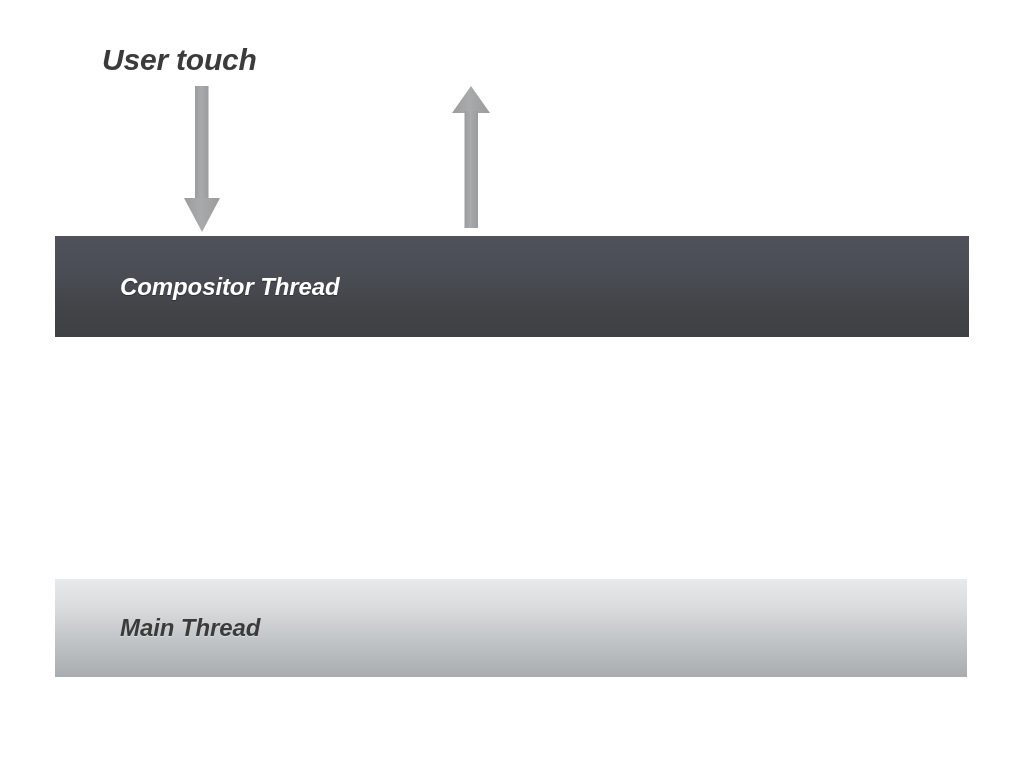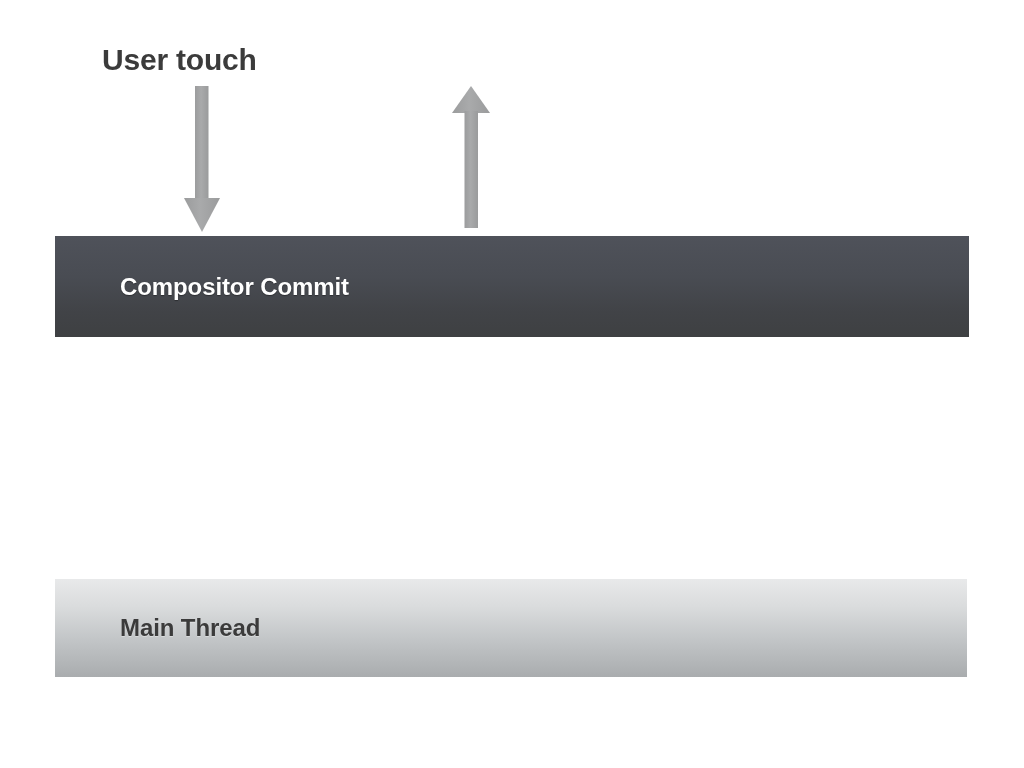"User touch" #canvas { font-style: none -> italic }
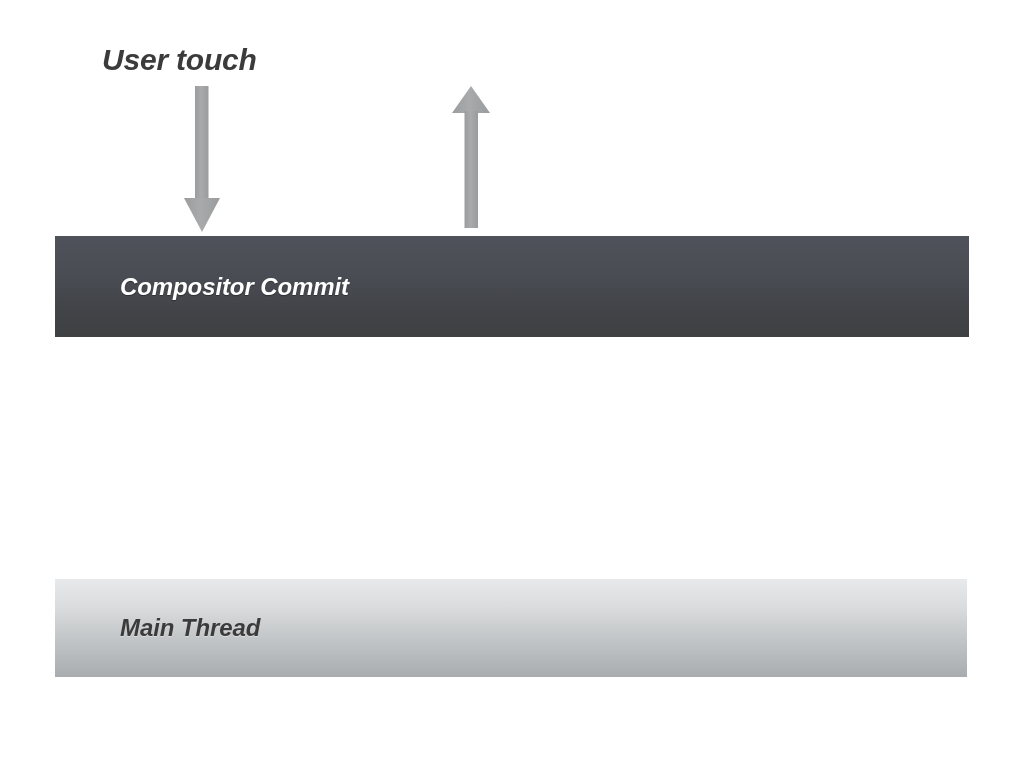"Compositor Commit" span.thread-label { text: Commit -> Thread }
